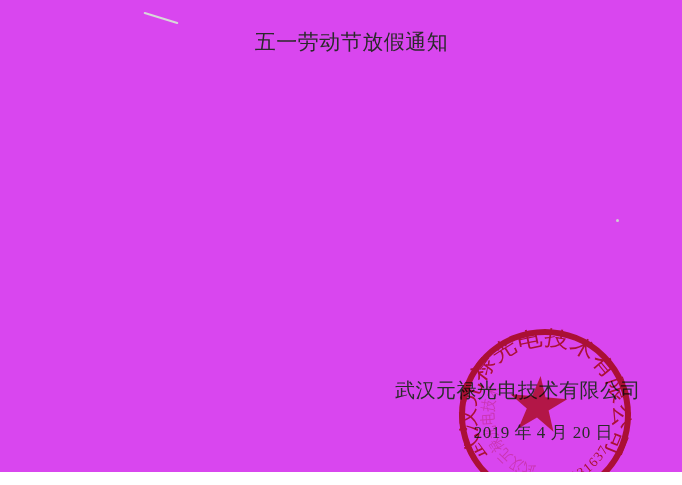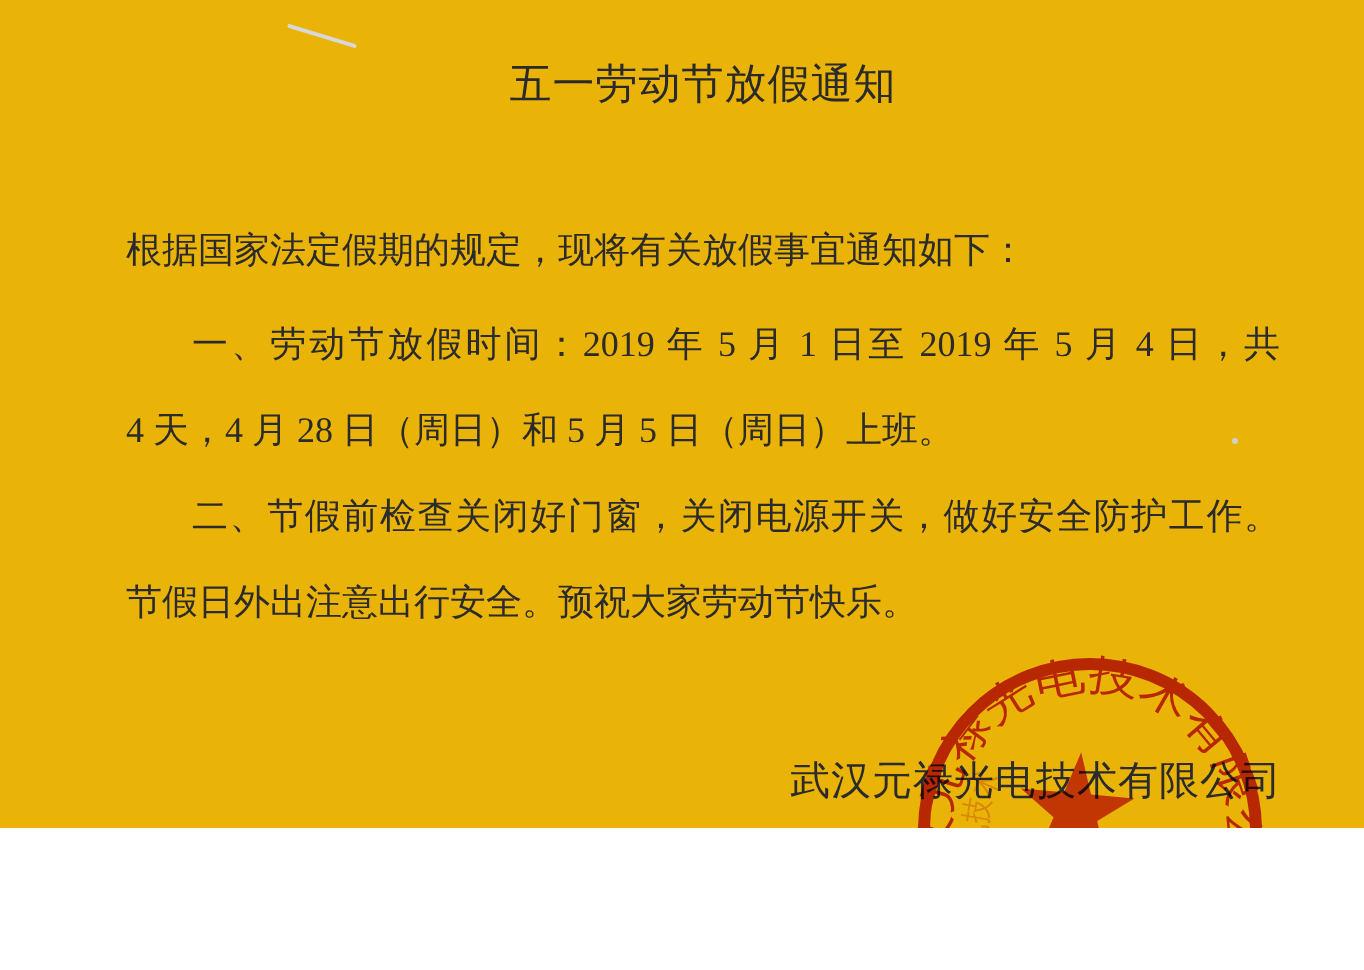"五一劳动节放假通知" .page { background: #eab308 -> #d946ef; height: 414px -> 472px }
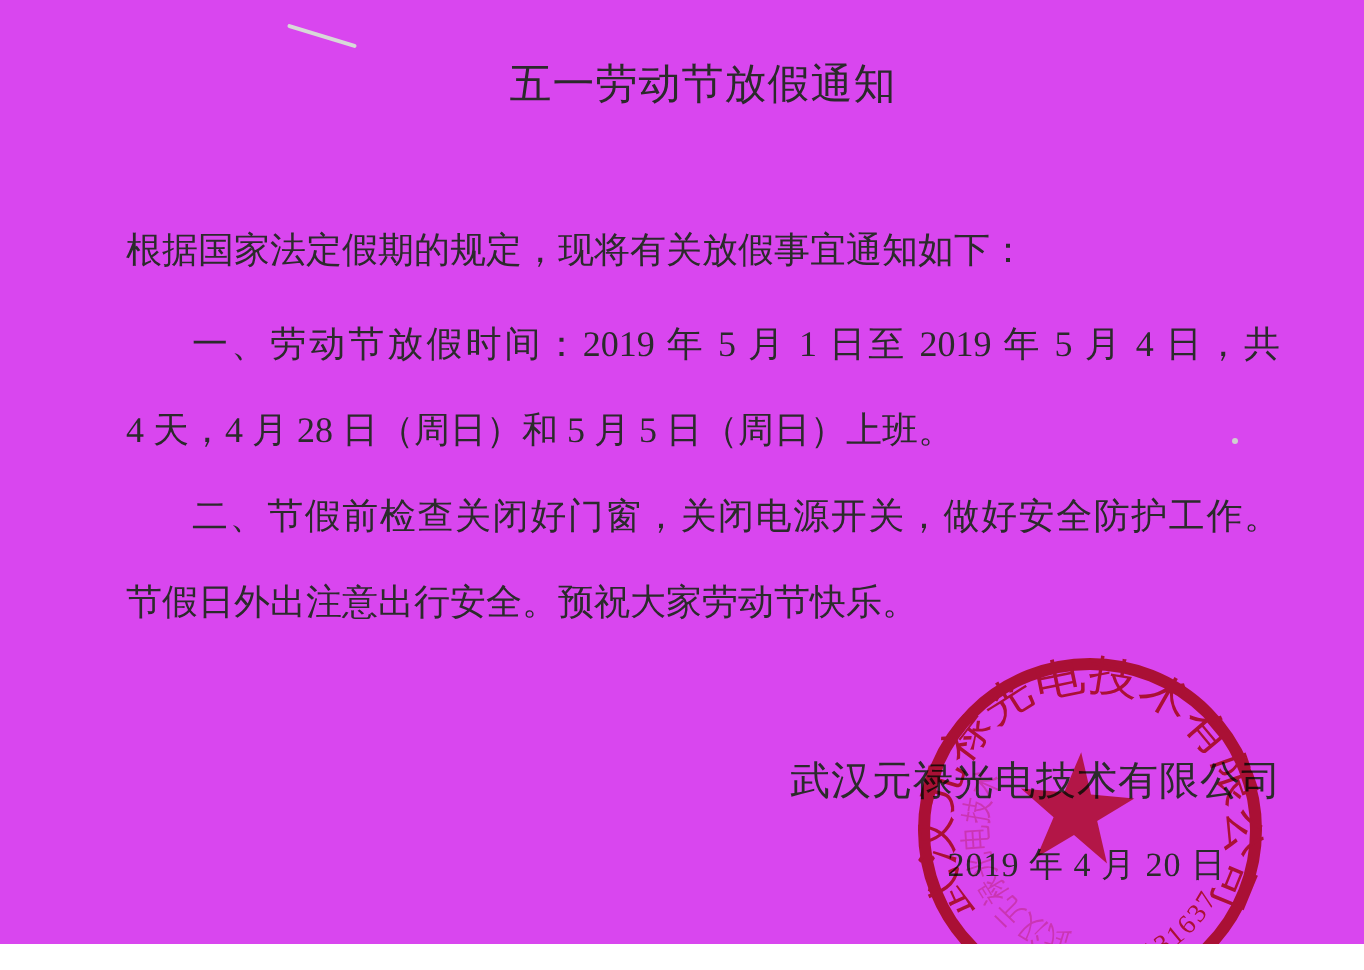"根据国家法定假期的规定，现将有关放假事宜通知如下：" div.body-block { html: <div> <div>根据国家法定假期的规定，现将有关放假事宜通知如下：</div> <div>一、劳动节放假时间：2019 年 5 月 1 日至 2019 年 5 月 4 日，共</div> <div>4 天，4 月 28 日（周日）和 5 月 5 日（周日）上班。</div> <div>二、节假前检查关闭好门窗，关闭电源开关，做好安全防护工作。</div> <div>节假日外出注意出行安全。预祝大家劳动节快乐。</div> </div> -> none }
